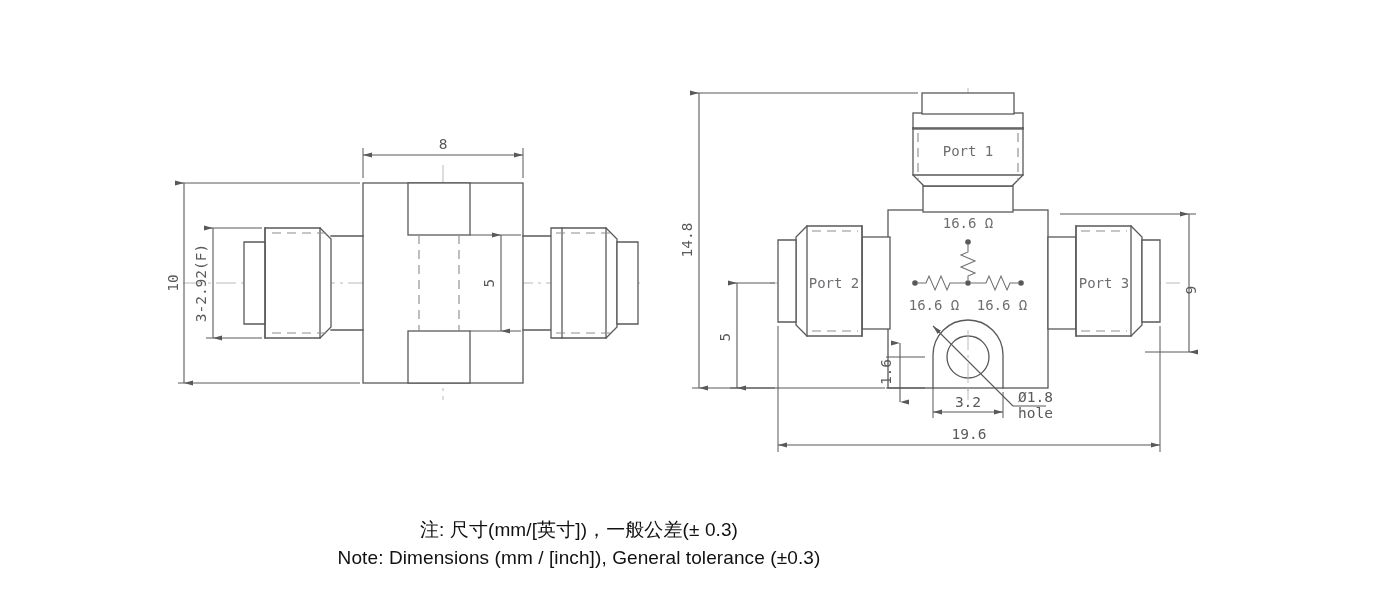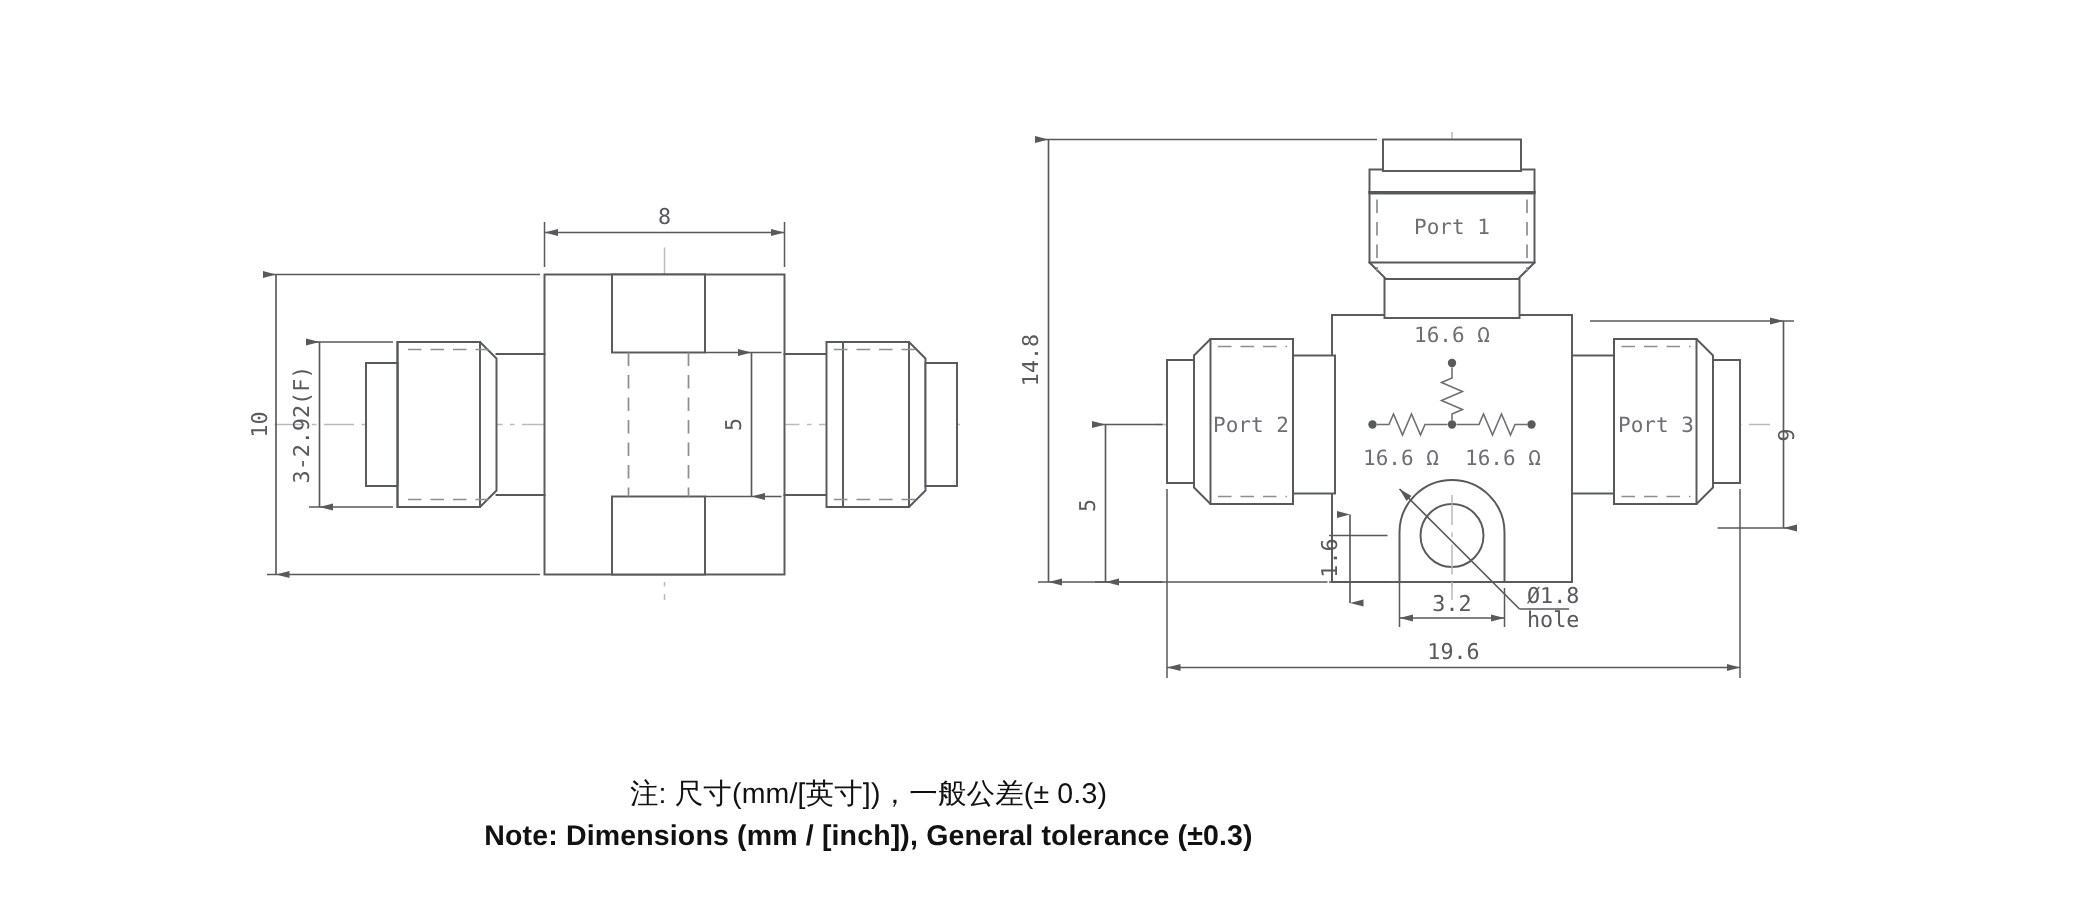"Note: Dimensions (mm / [inch])," .note-en { font-weight: bold -> none }
